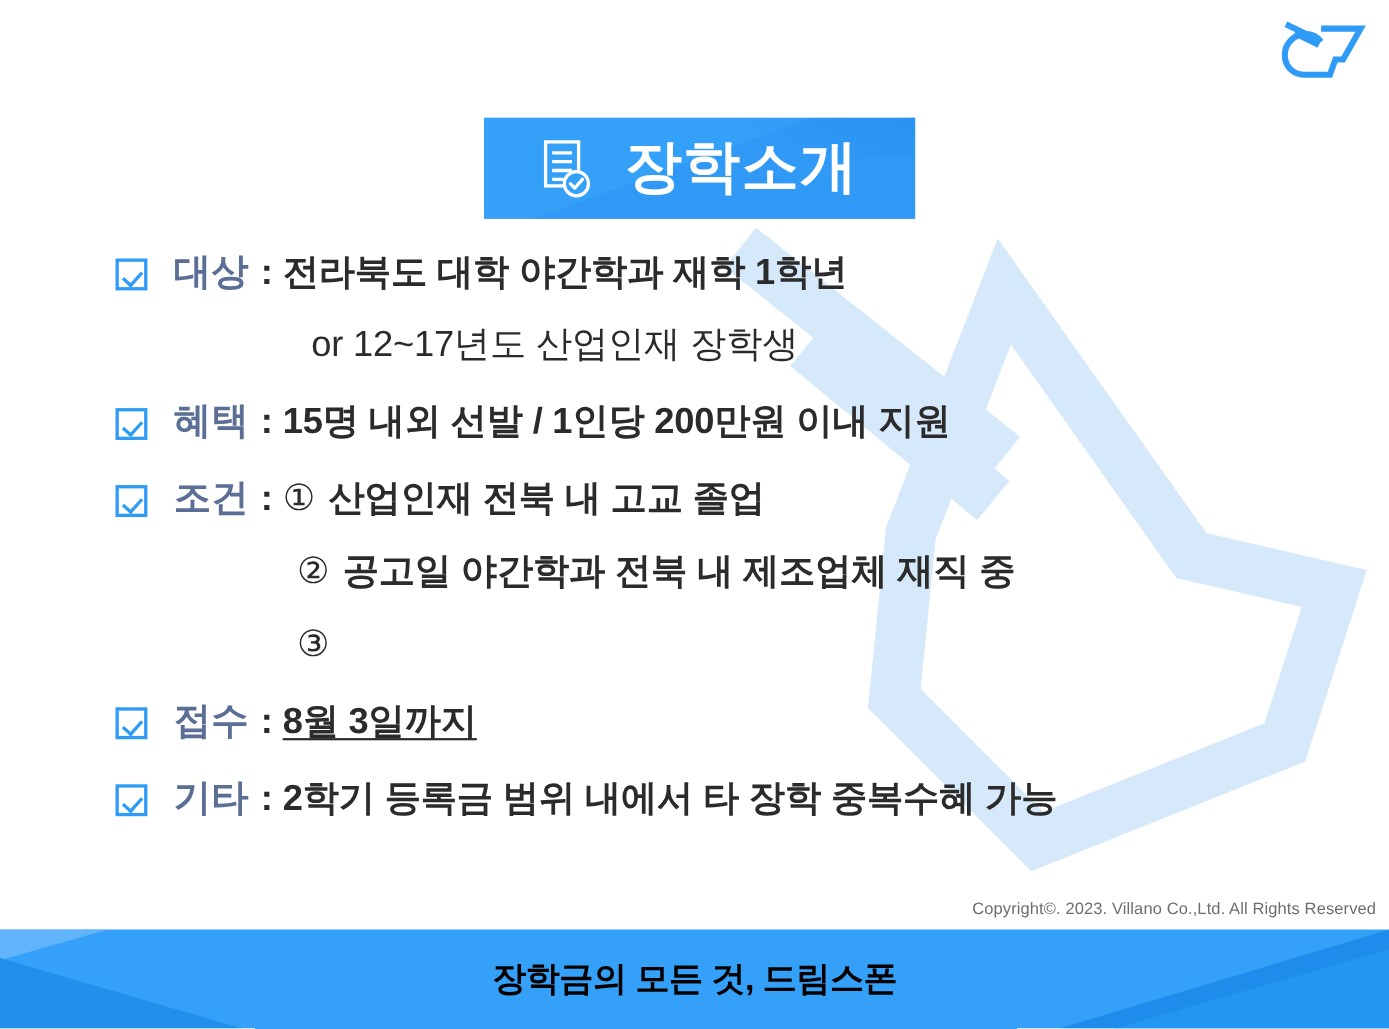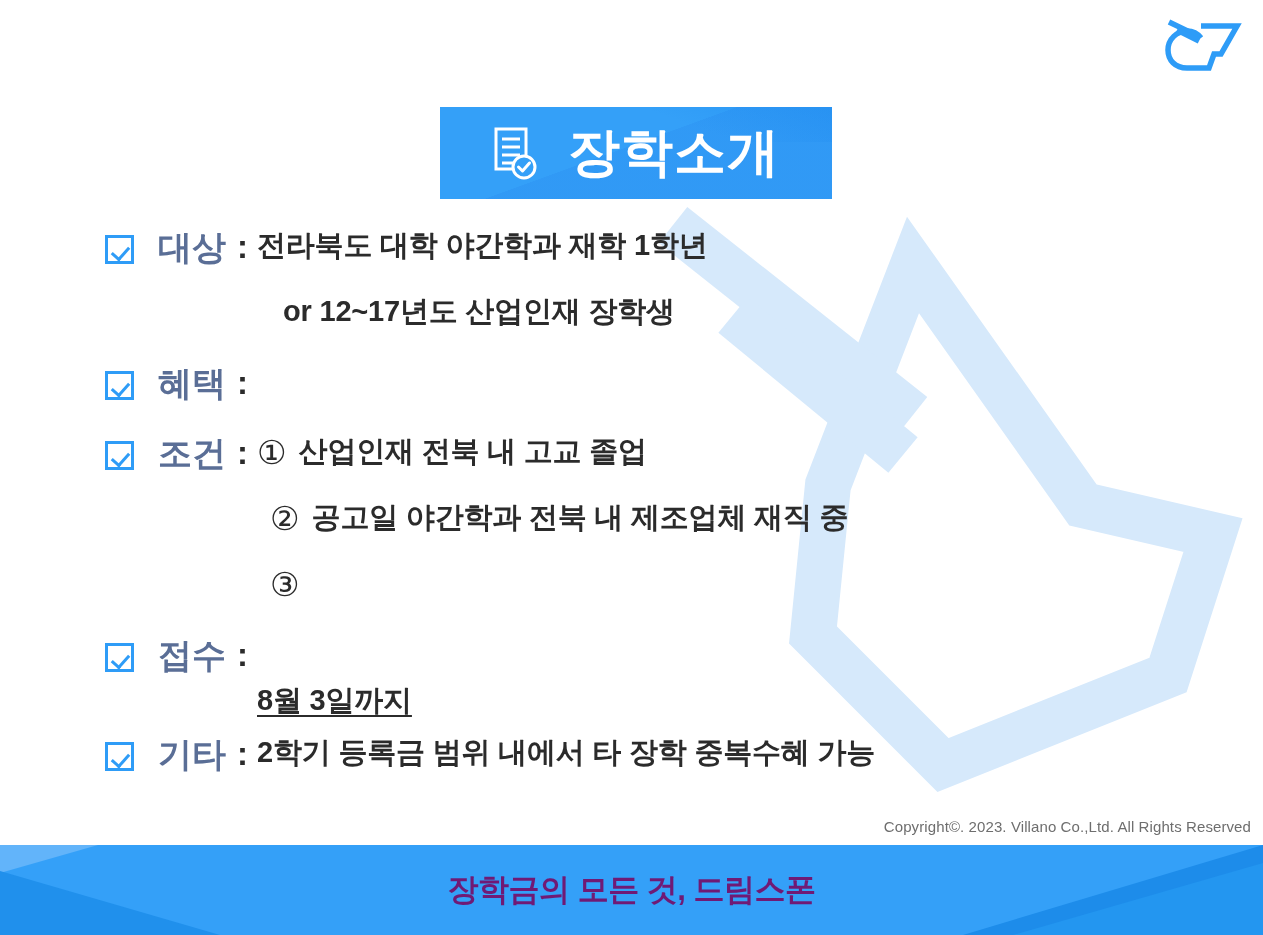"전라북도 대학 야간학과 재학 1학년" .body-text { font-size: 29px -> 33px }
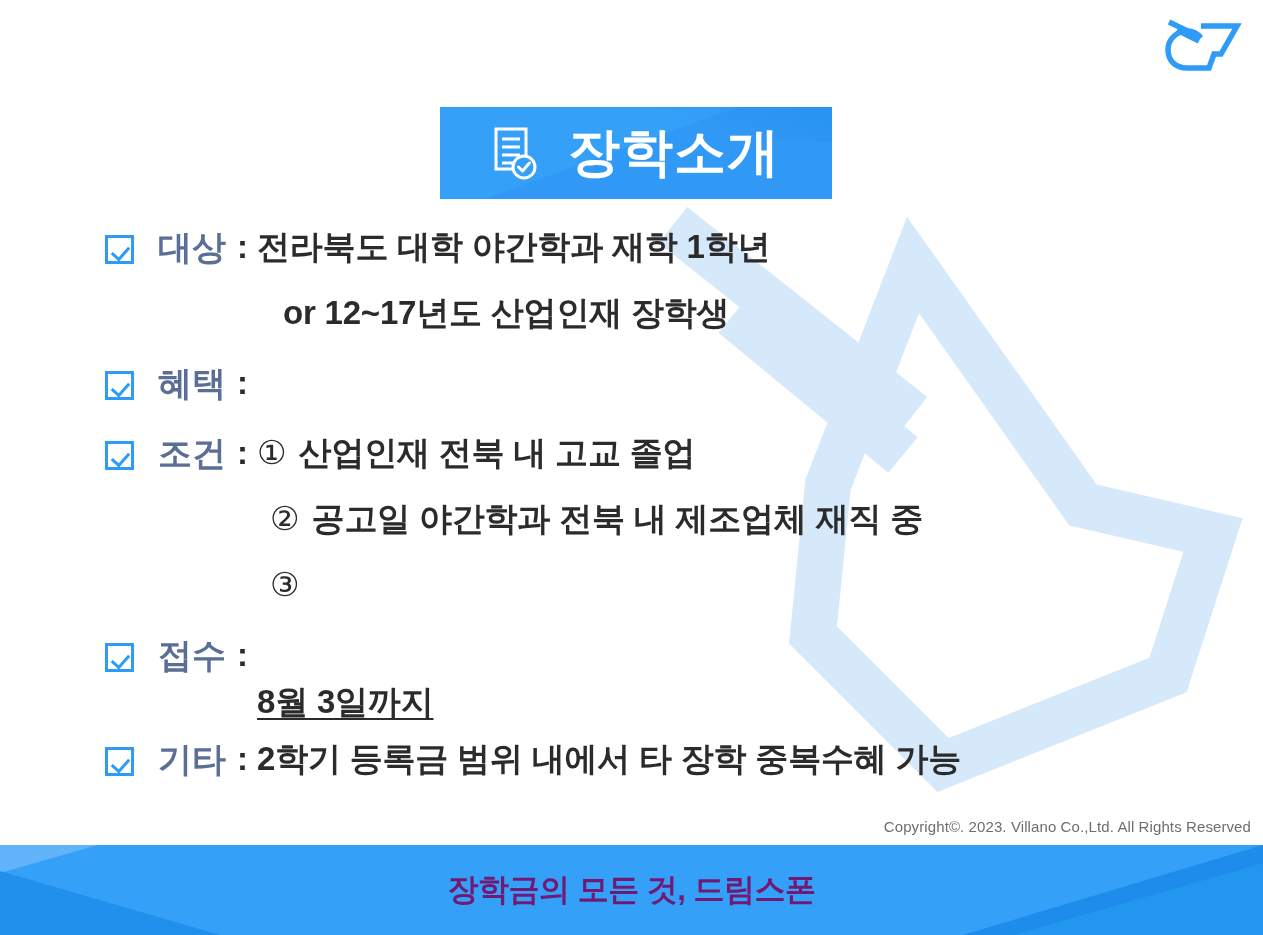"or 12~17년도 산업인재 장학생" .body-text.light { font-weight: bold -> normal }
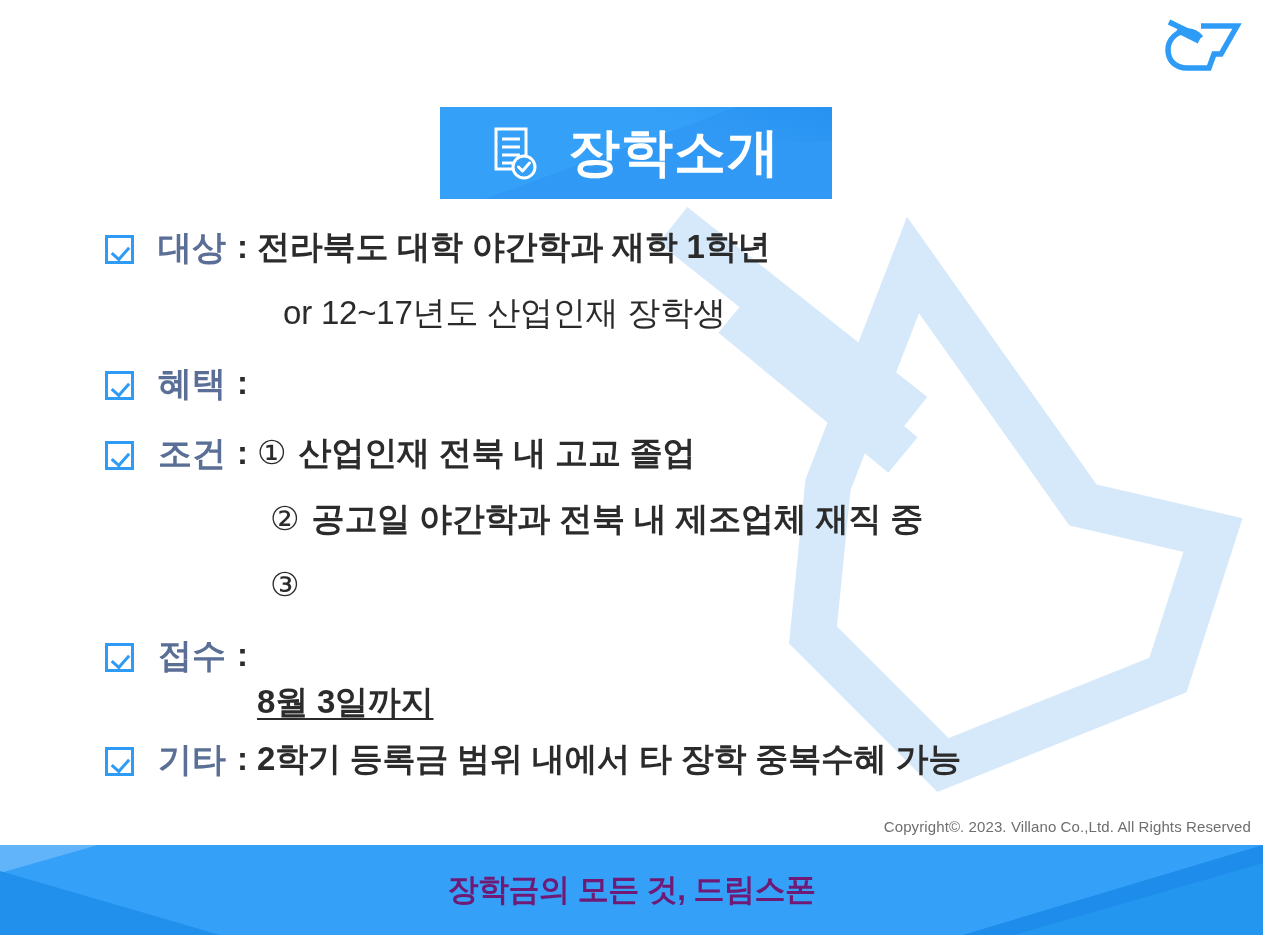"15명 내외 선발 / 1인당" span.body-text { html: none -> <span>15명 내외 선발 / 1인당 200만원 이내 지원</span> }
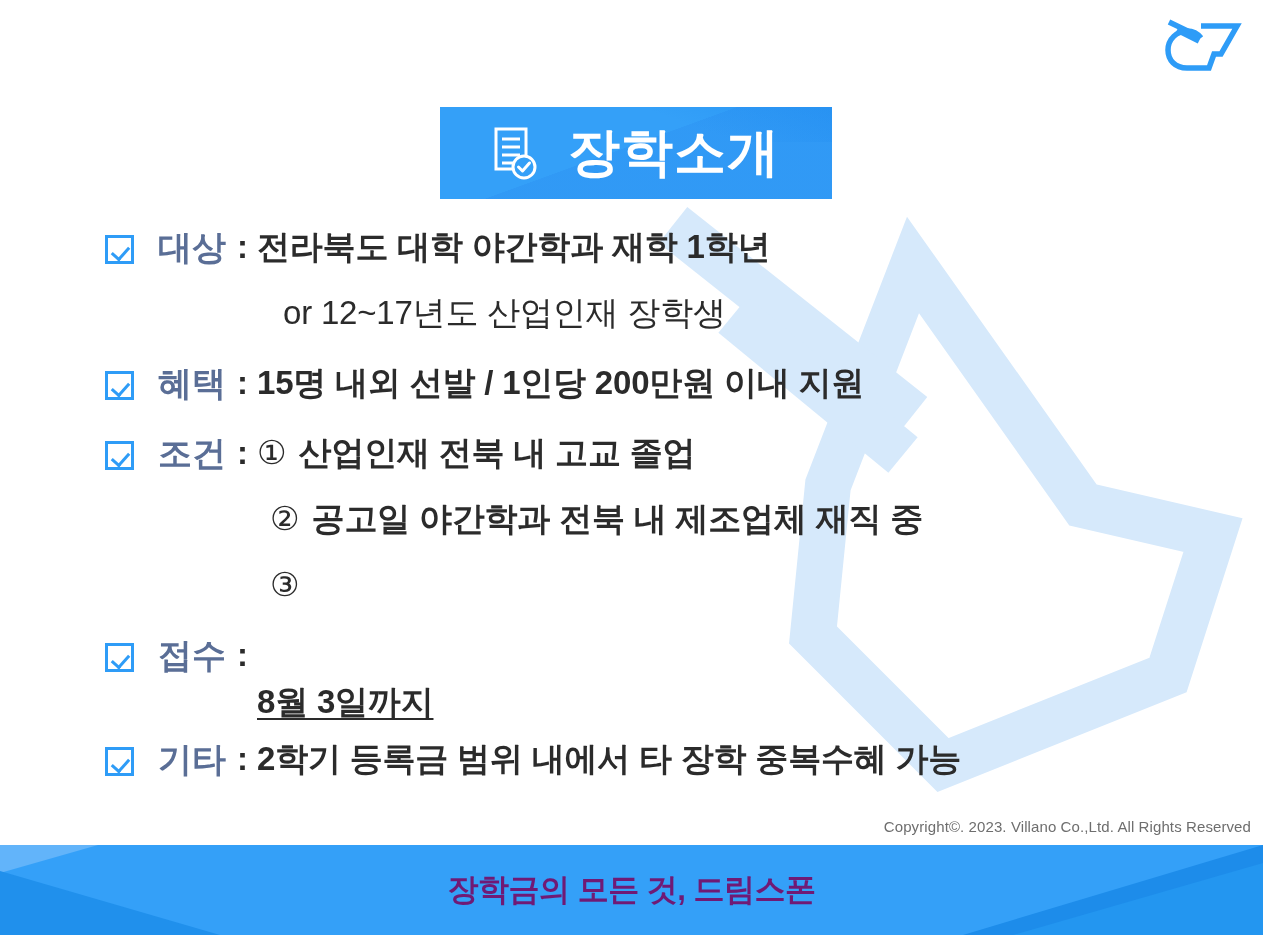"8월 3일까지" .underline-seg { margin-top: 47px -> none }
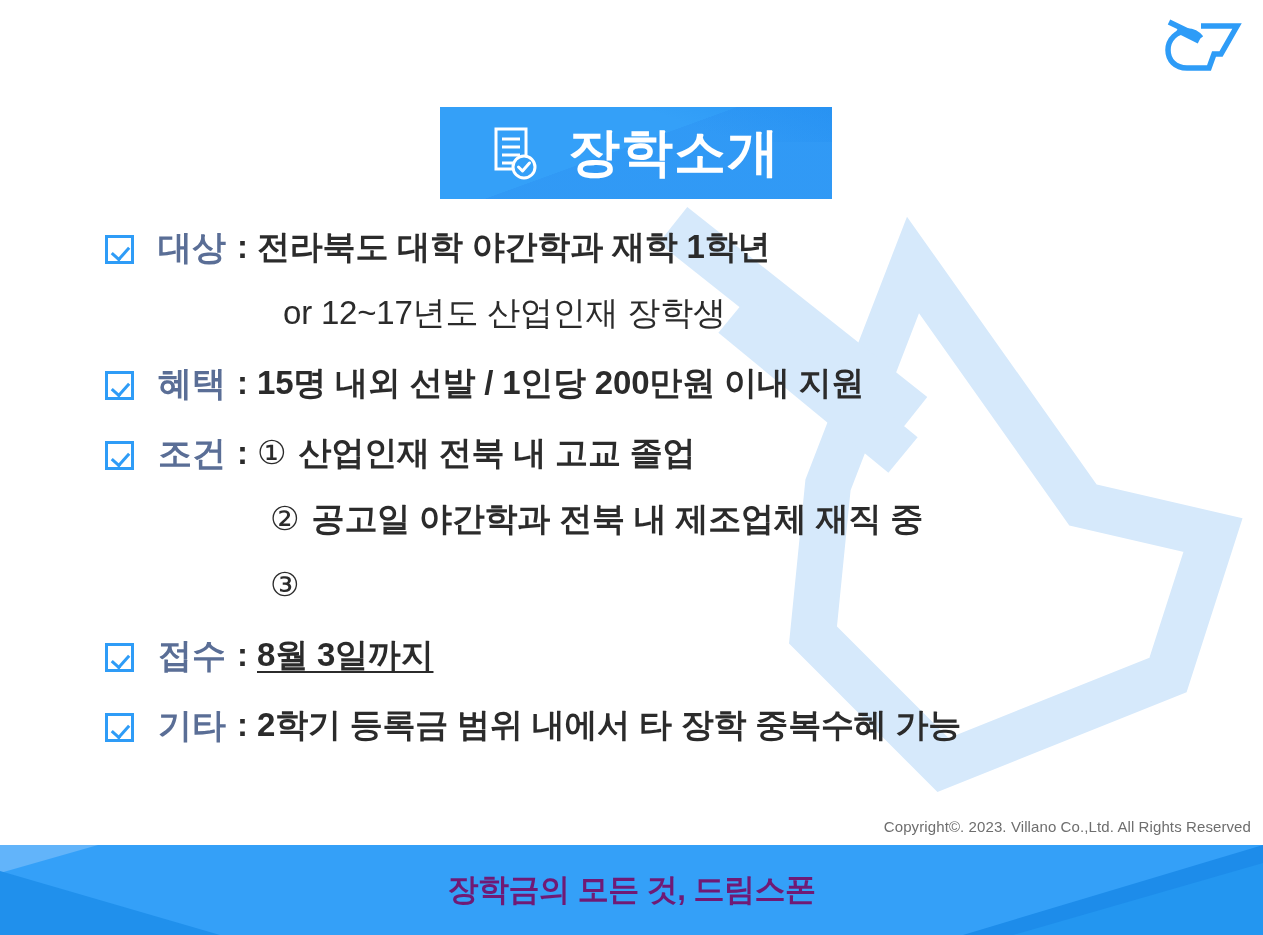"장학금의 모든 것, 드림스폰" .bb-text { color: #701a75 -> #000000 }
